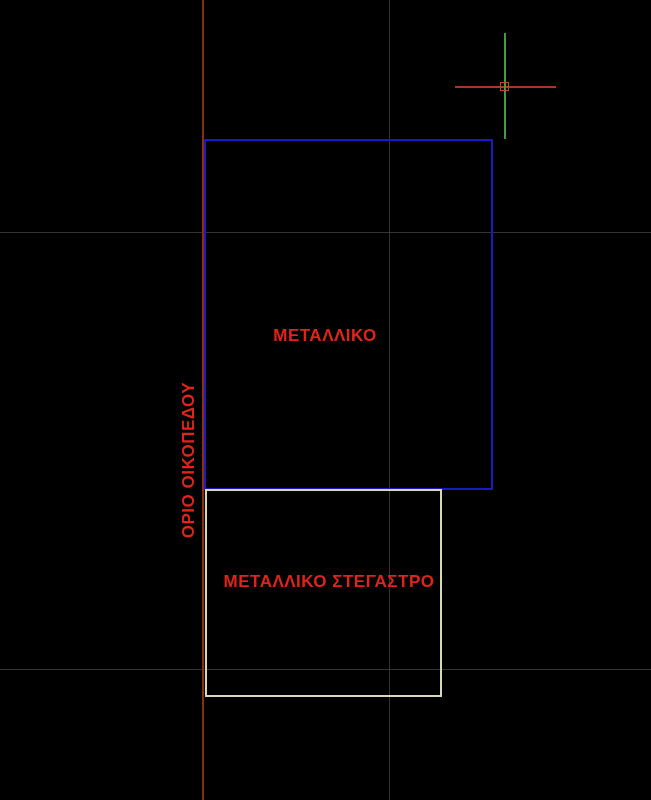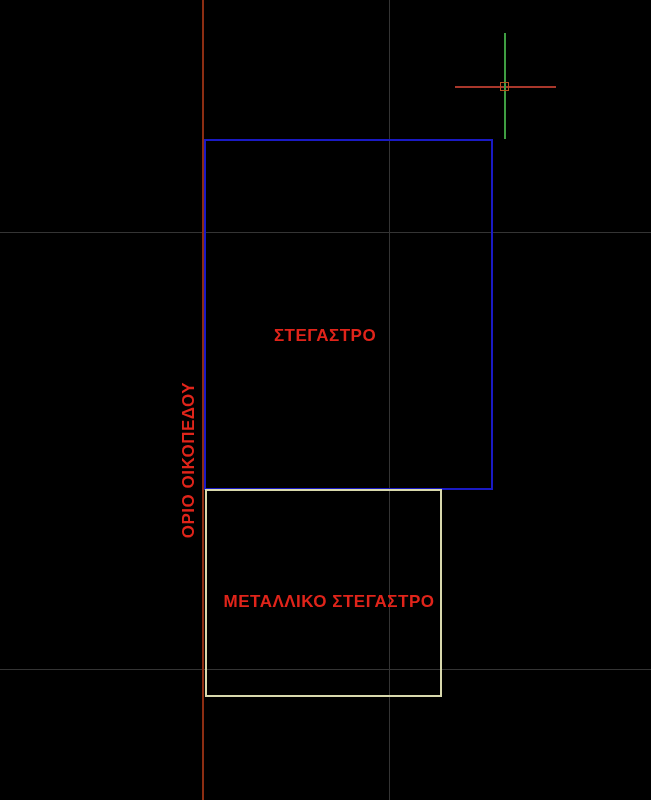"ΣΤΕΓΑΣΤΡΟ" div.abs { text: ΣΤΕΓΑΣΤΡΟ -> ΜΕΤΑΛΛΙΚΟ }
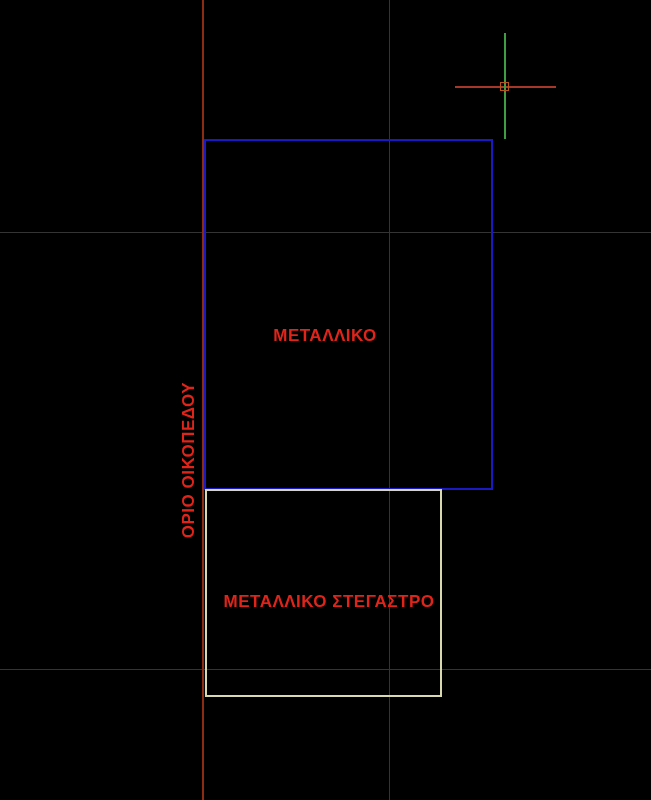"ΜΕΤΑΛΛΙΚΟ ΣΤΕΓΑΣΤΡΟ" #canopy-label { top: 602px -> 582px }
